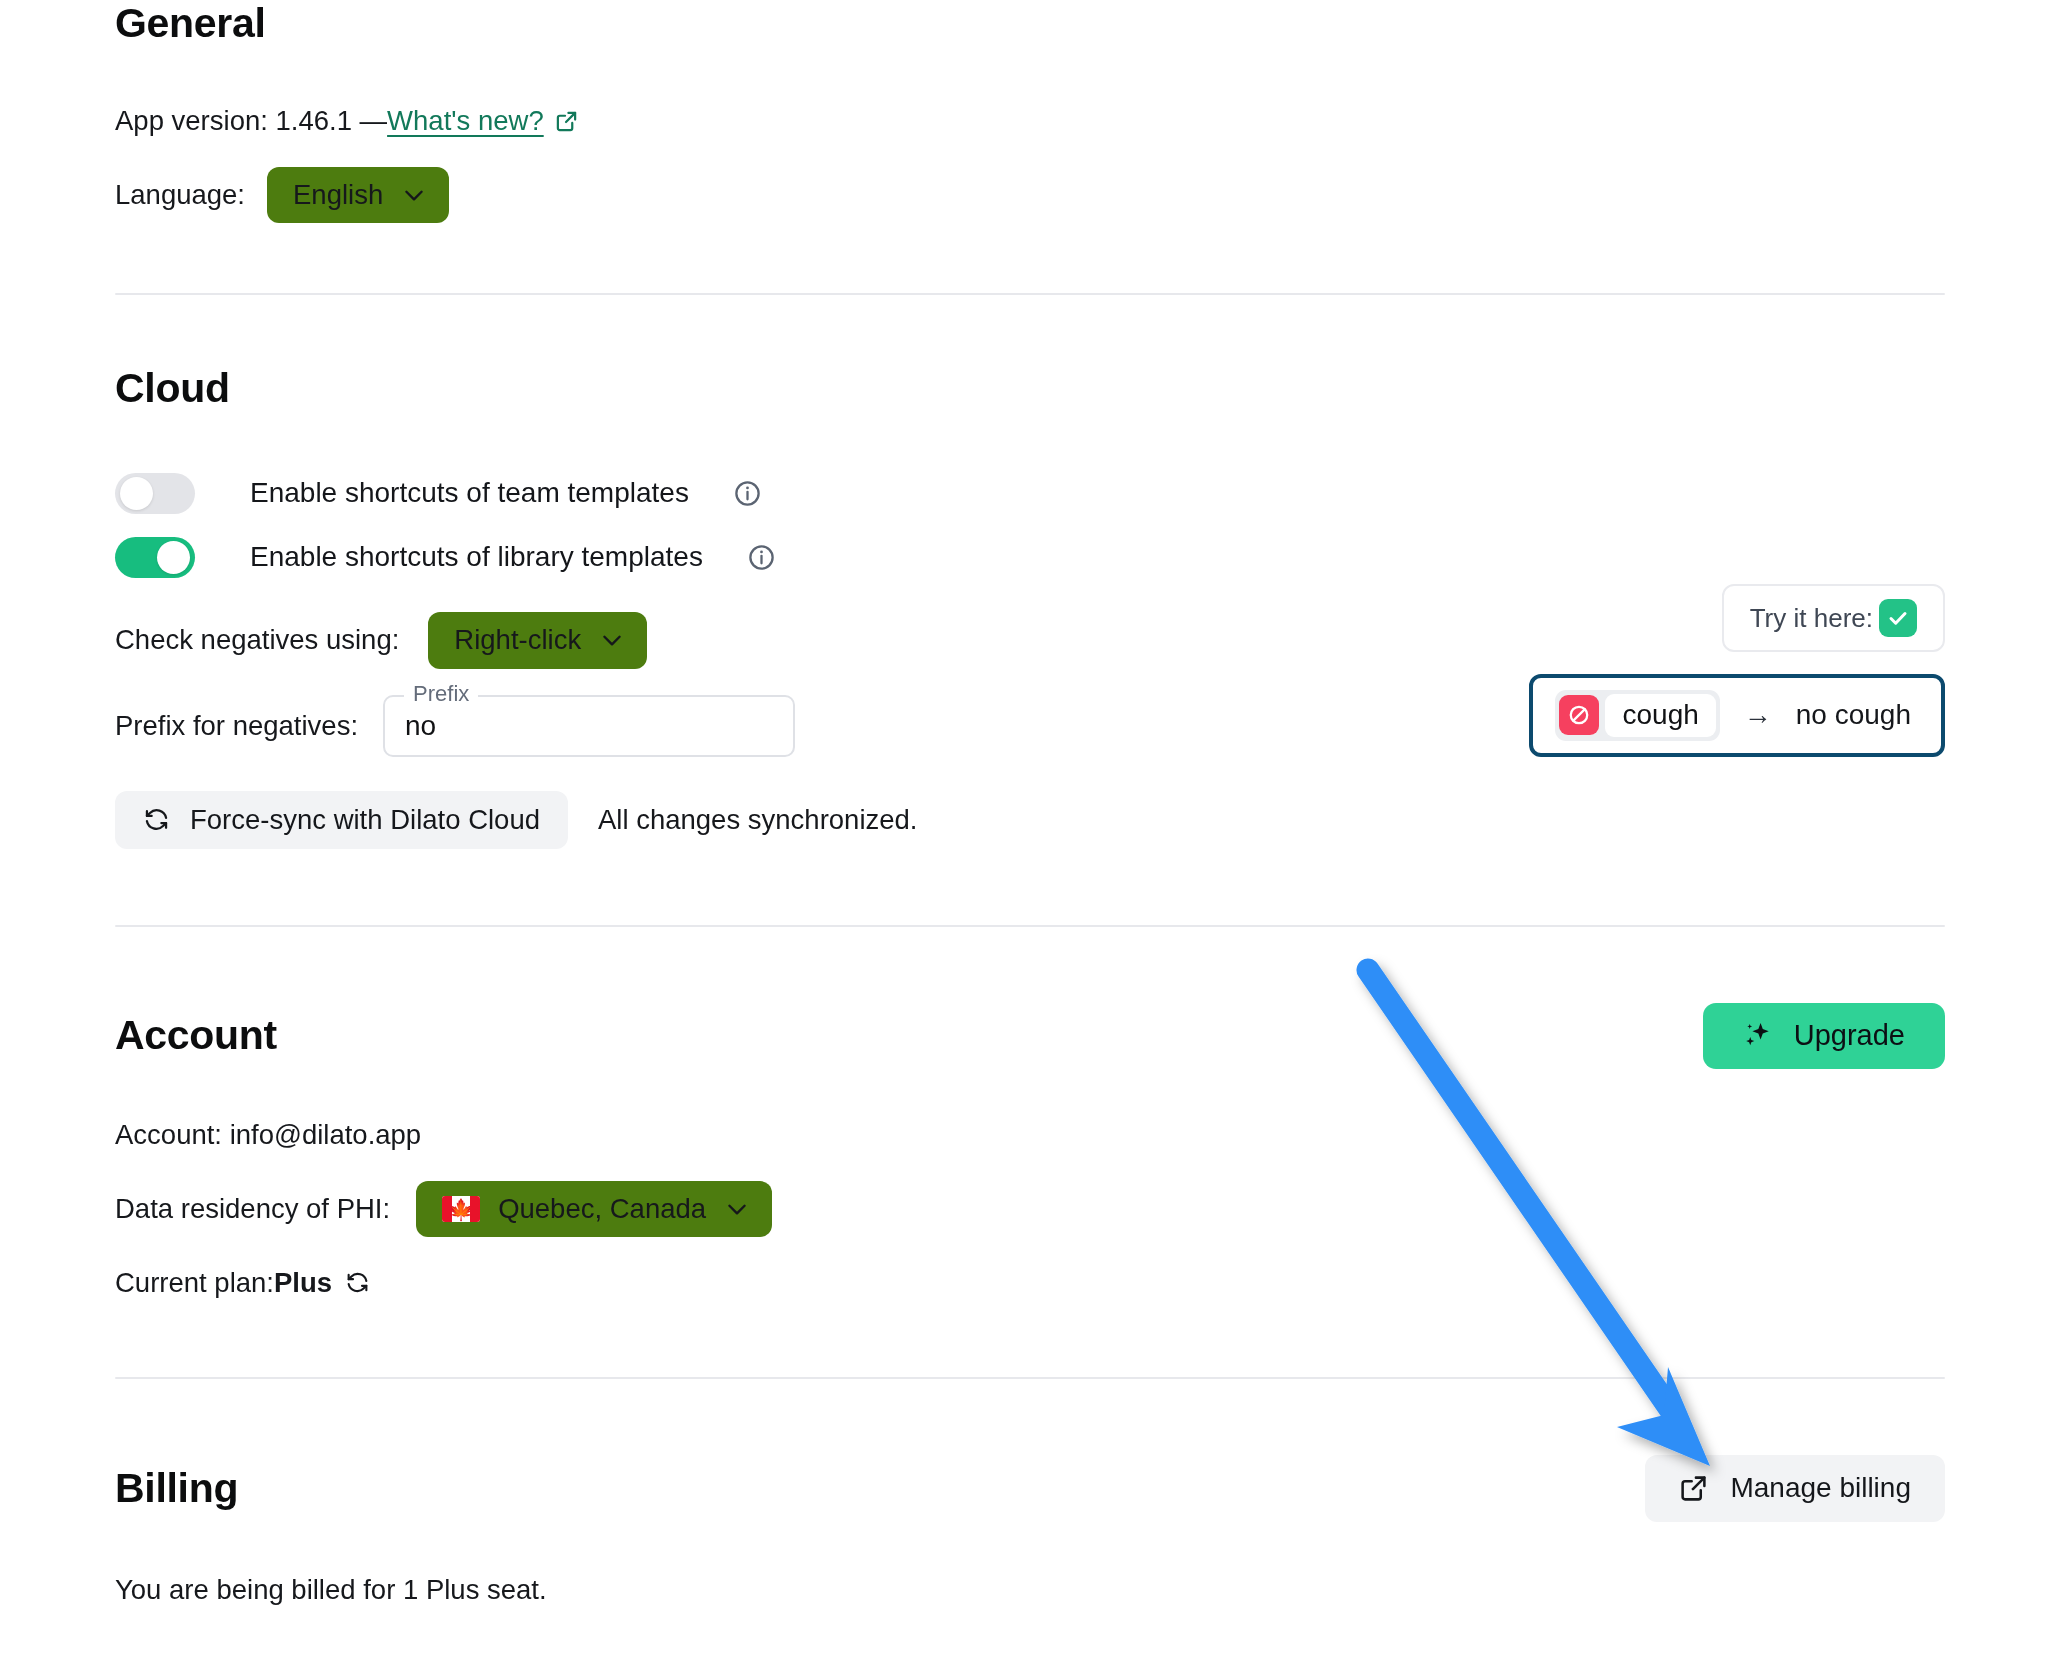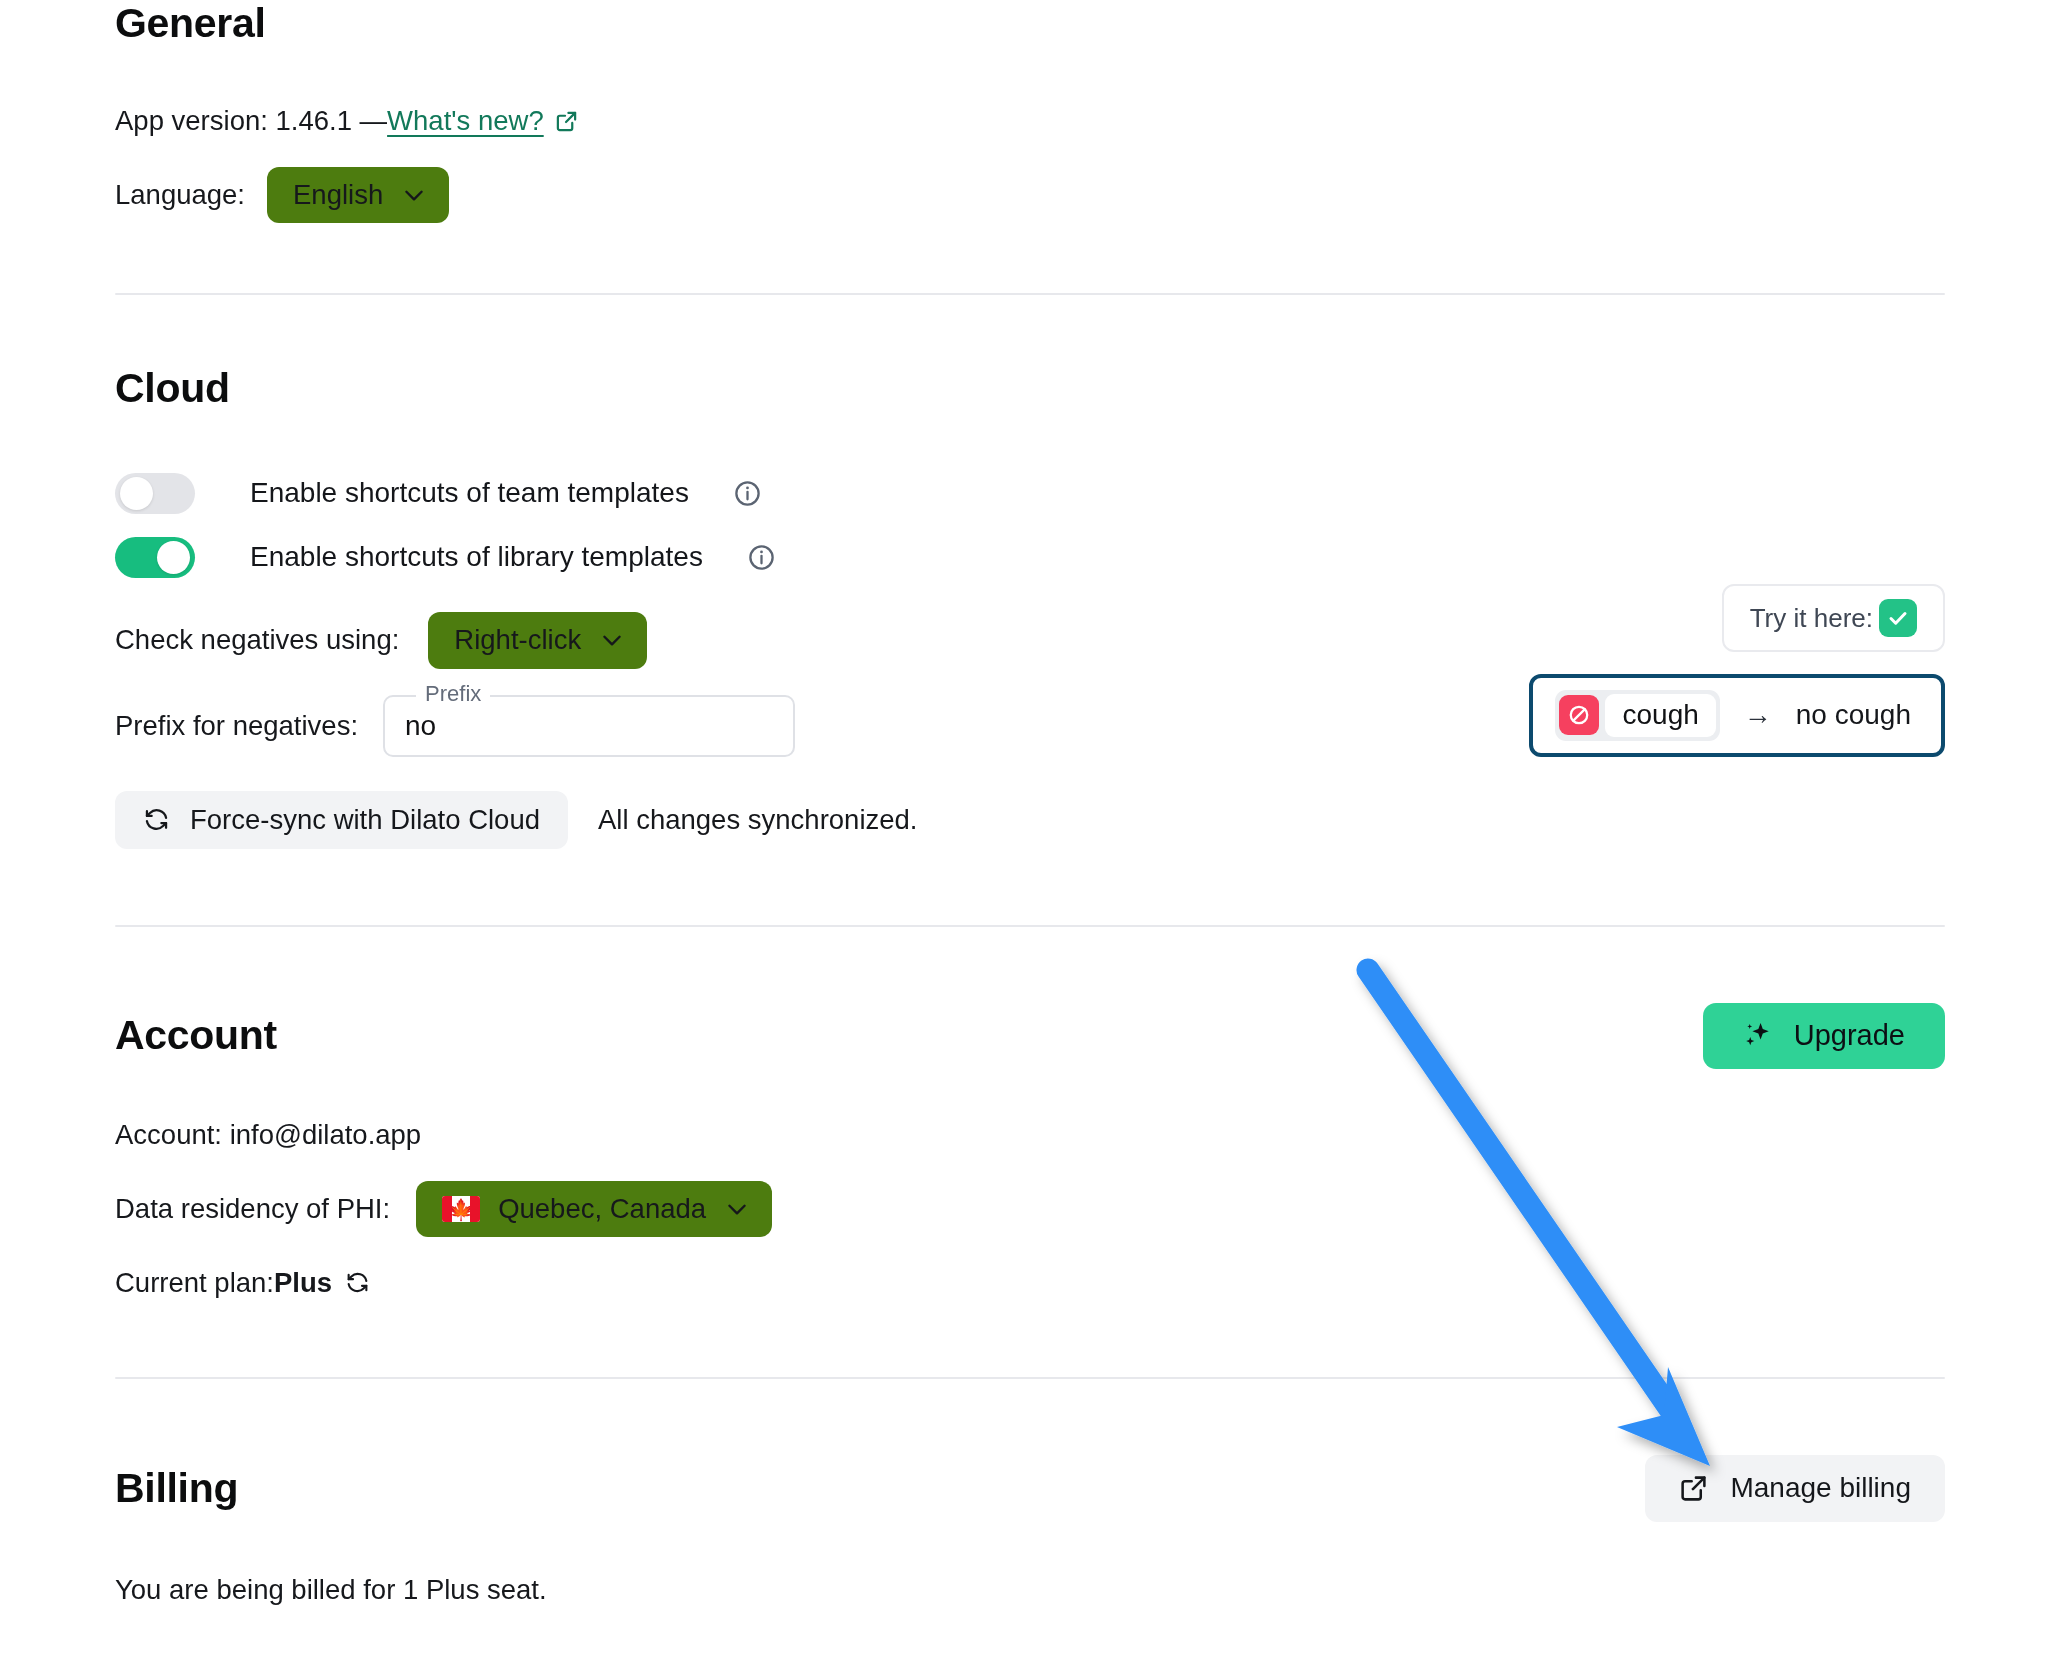"Prefix" .field .legend { left: 31px -> 19px }
